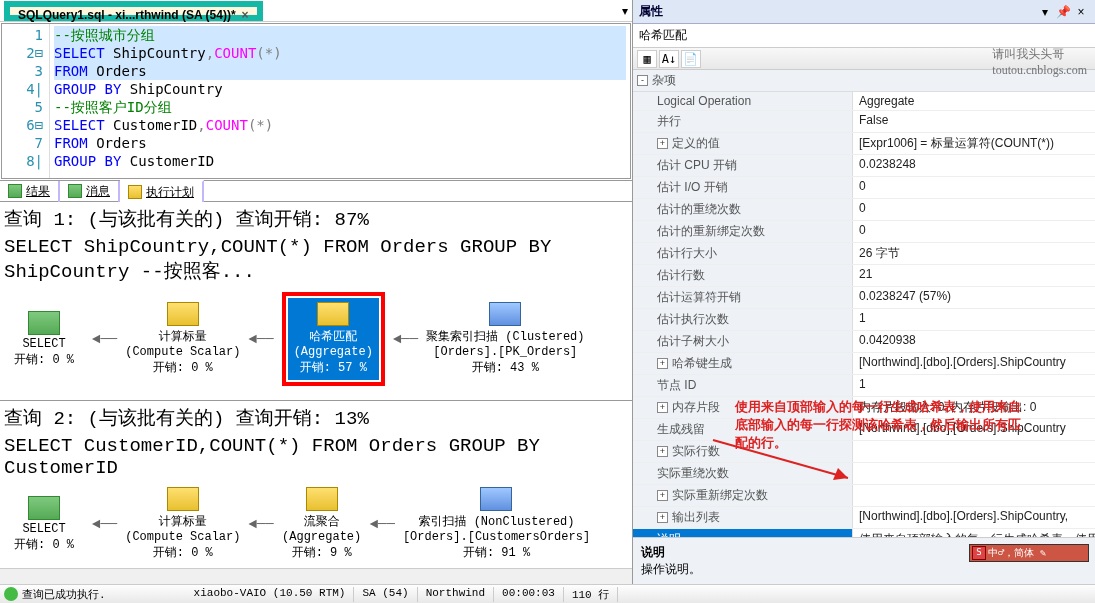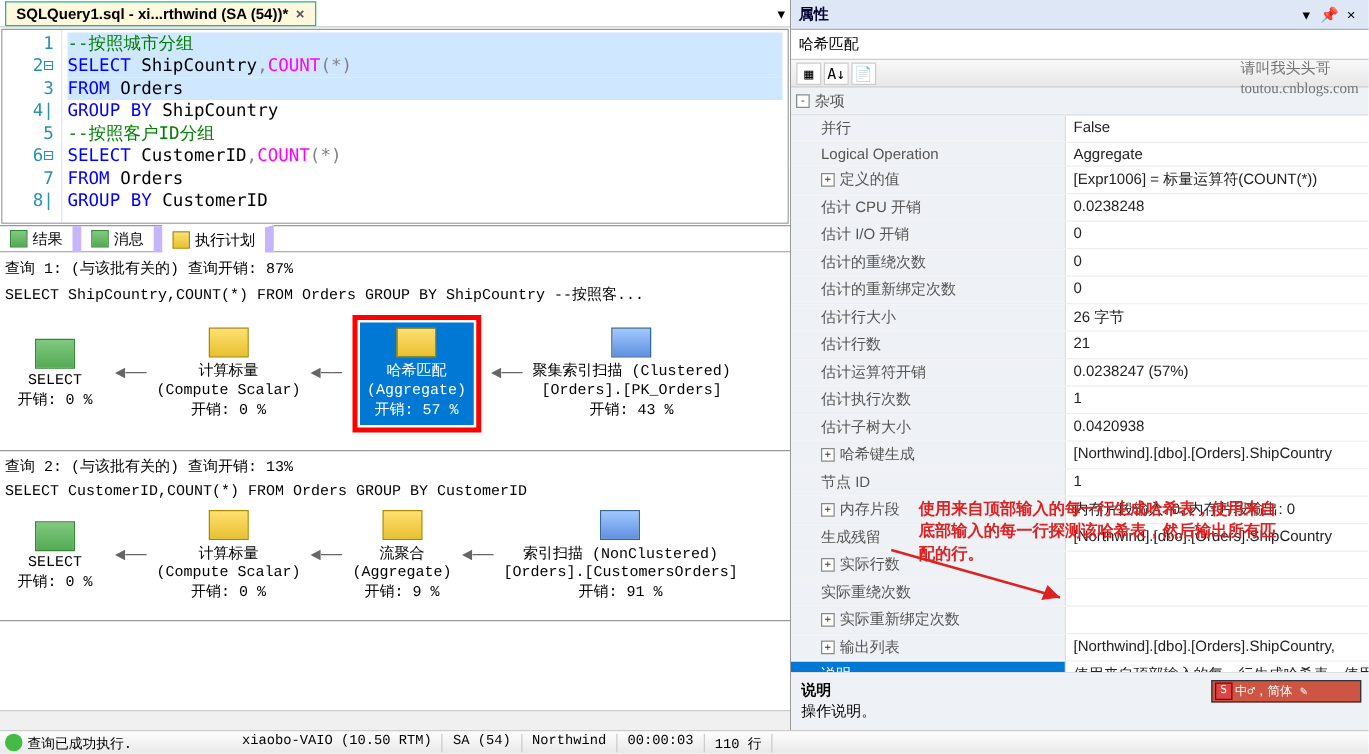"SQLQuery1.sql - xi...rthwind (SA (54))*" .doc-tab .tab { align-items: center -> none; border: 1px solid #14b8a6 -> 6px solid #14b8a6 }
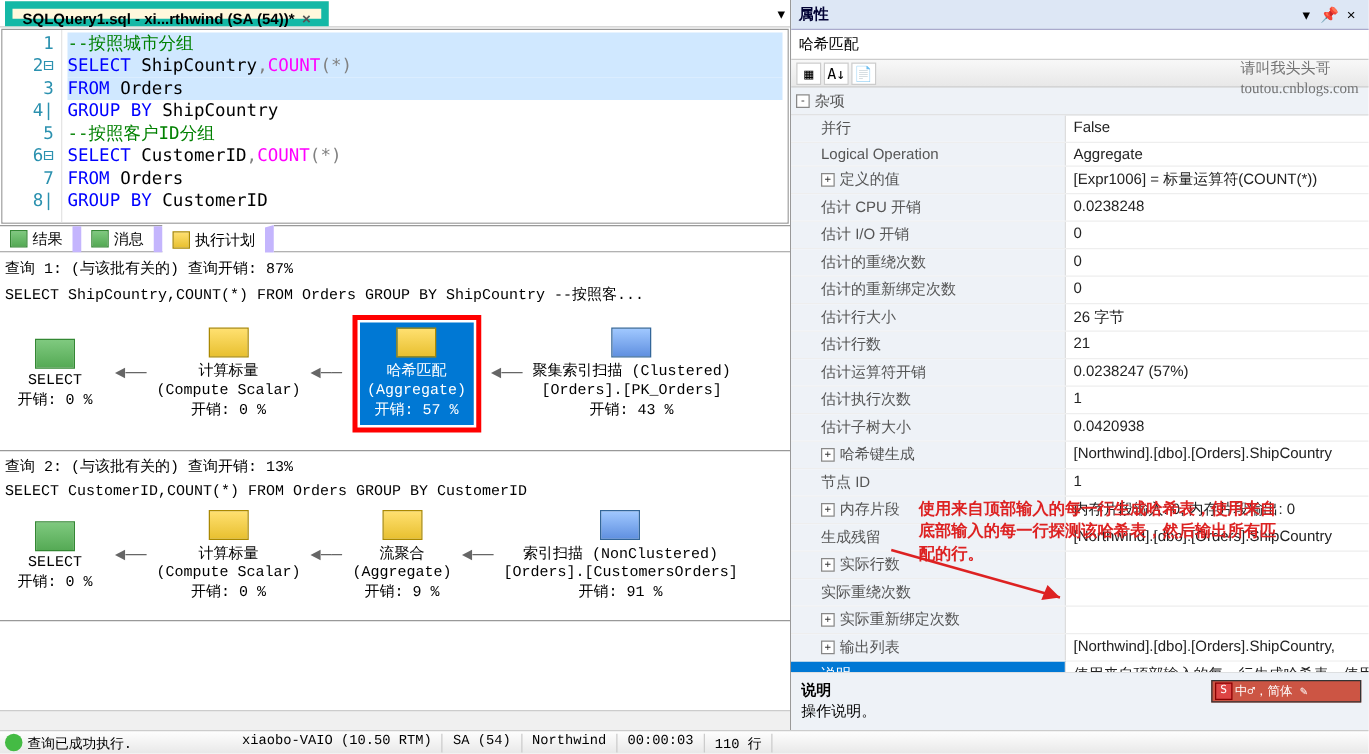"并行" div.prop-row { order: before "Logical Operation" -> after "Logical Operation" }
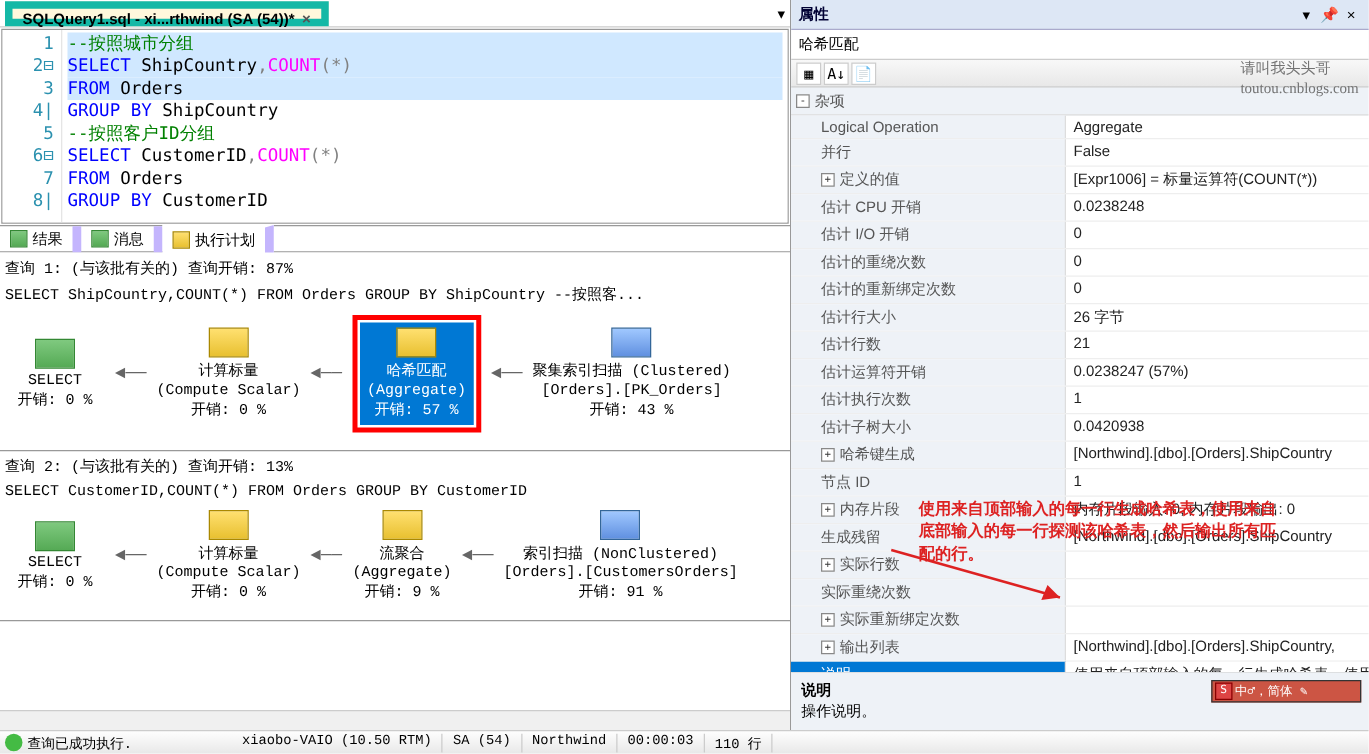"结果" .rtab { border-right: 7px solid #c4b5fd -> 2px solid #c4b5fd; text-decoration: none -> underline }
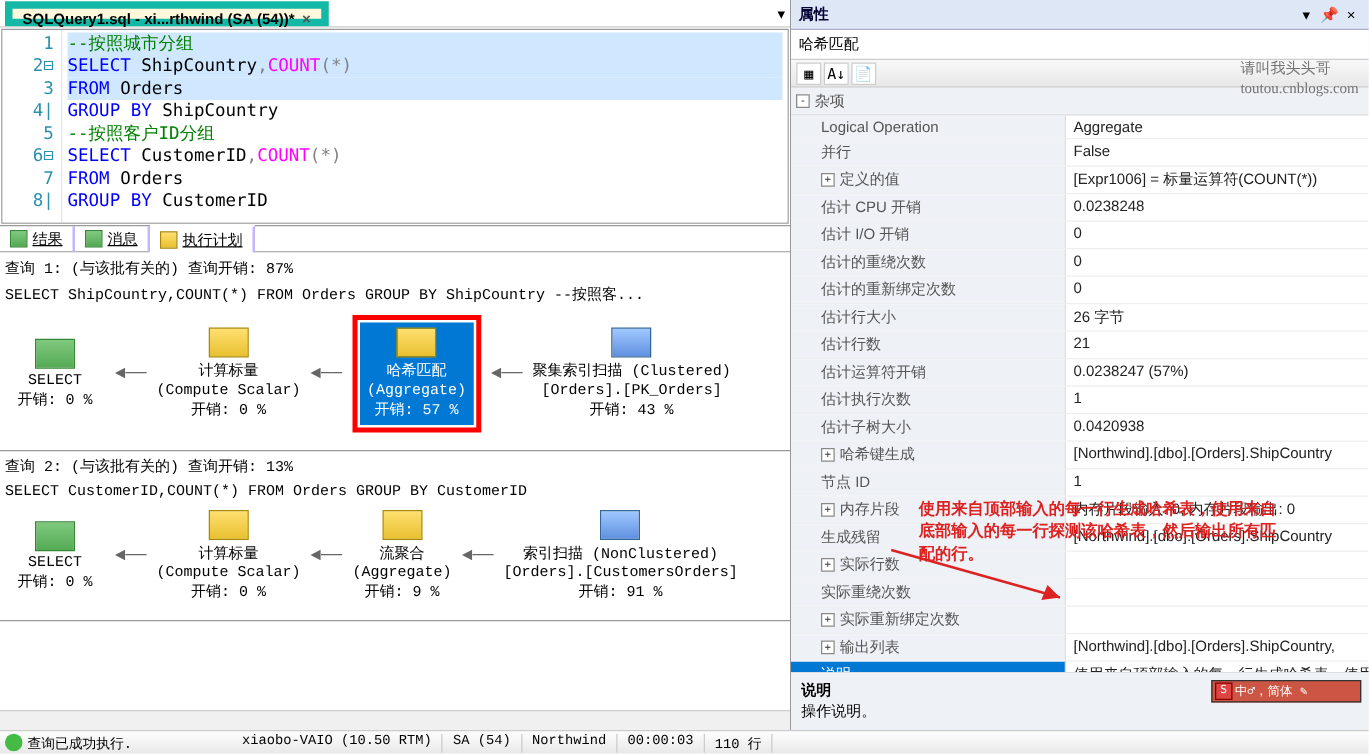"查询 1: (与该批有关的) 查询开销: 87%" .query-header { font-size: 12px -> 19px }
